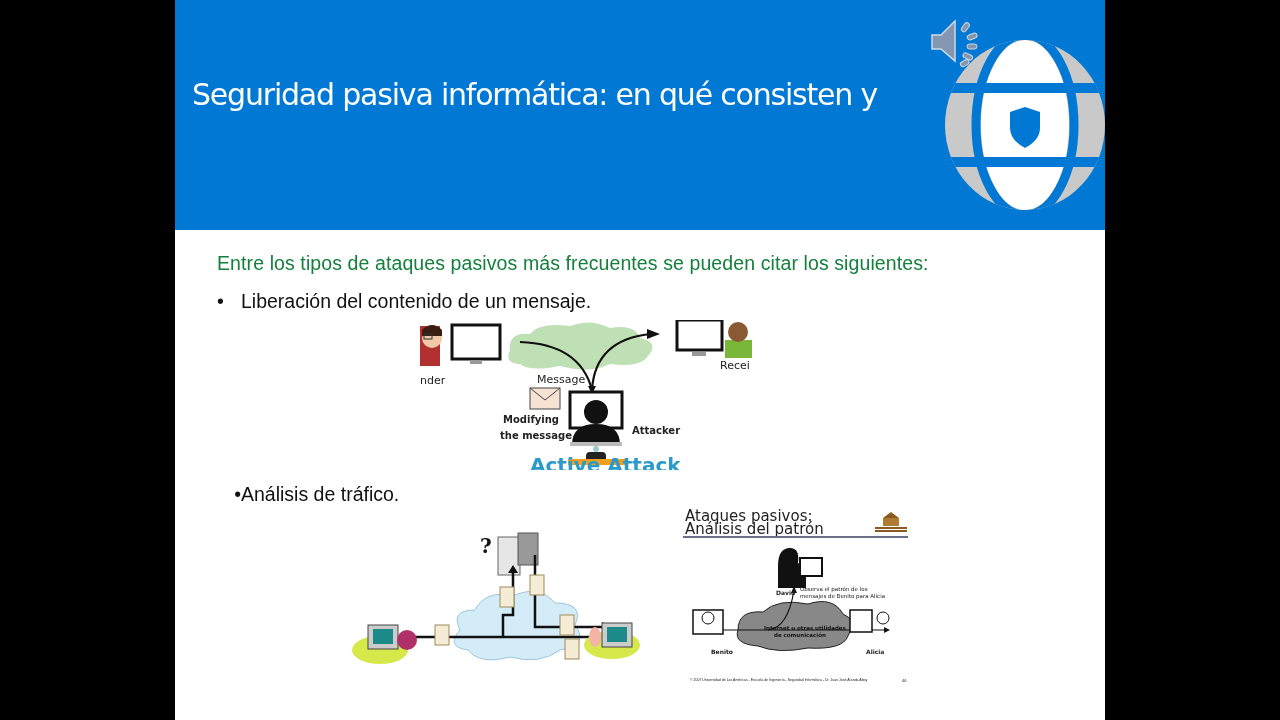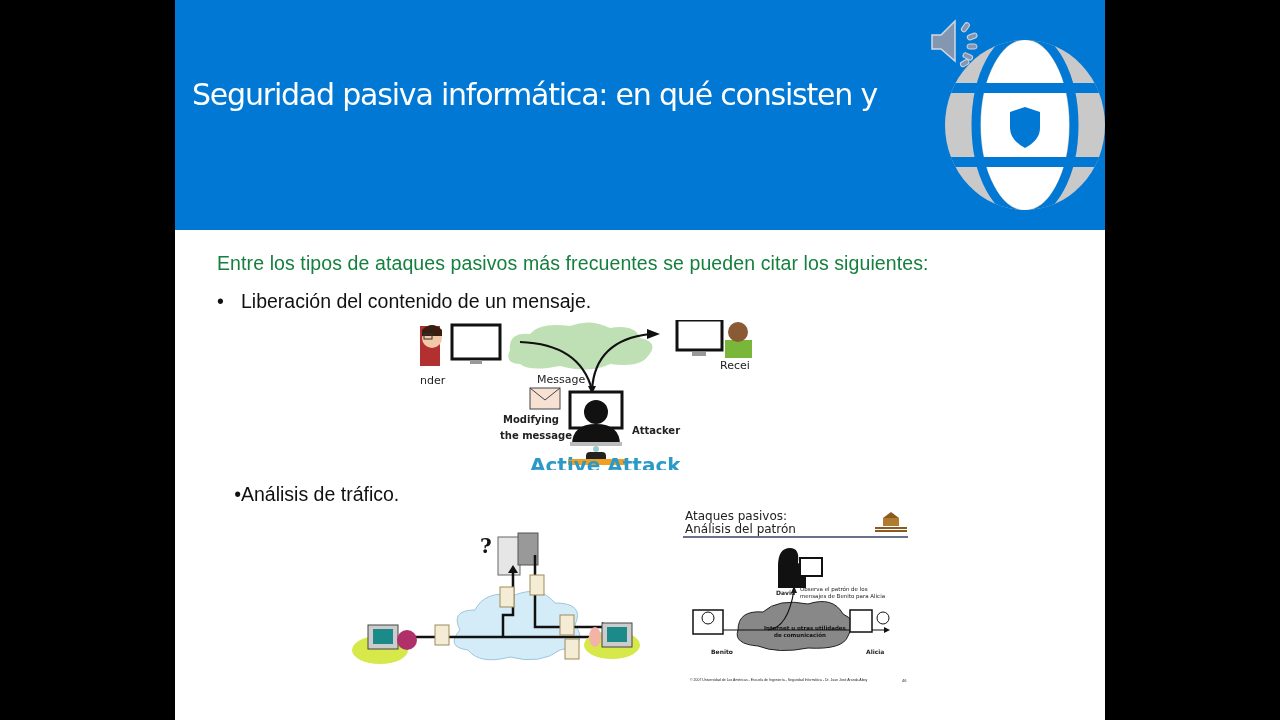"Ataques pasivos:" .small-title { font-size: 12px -> 15px }
